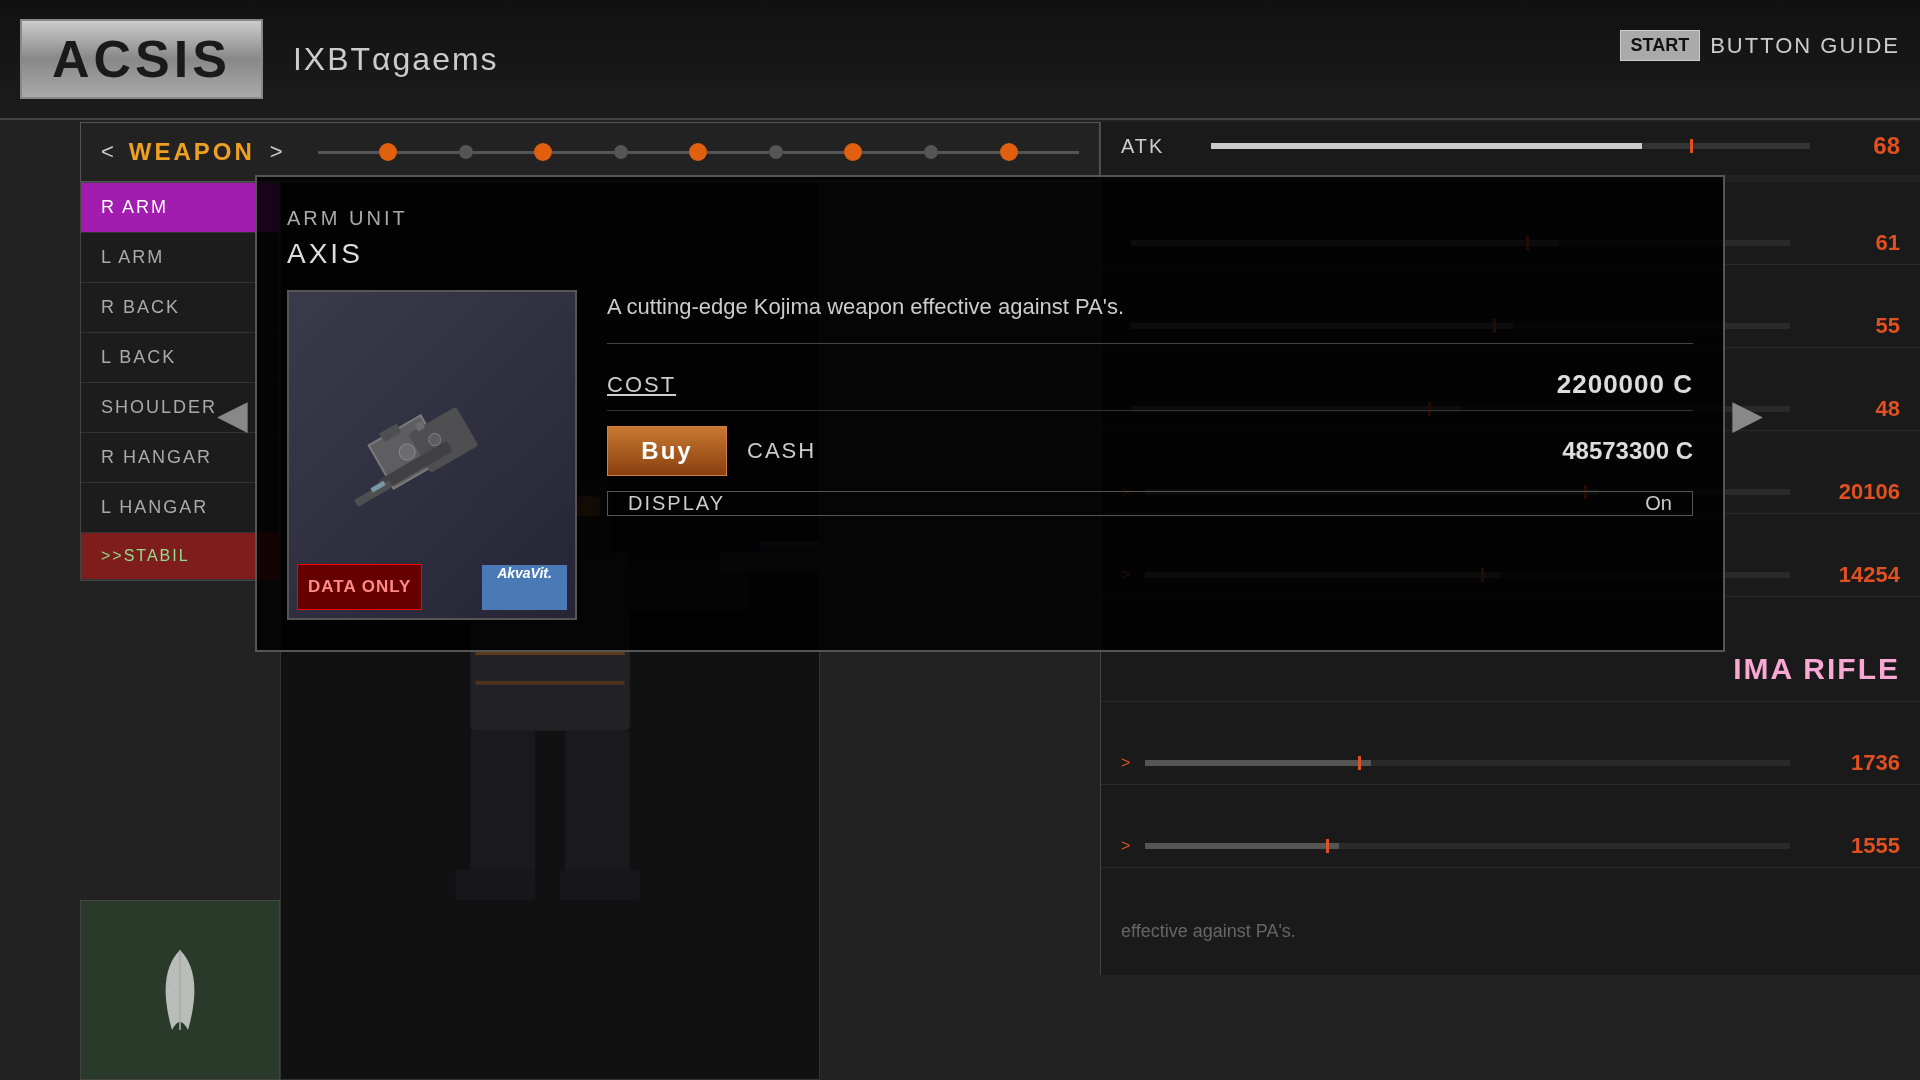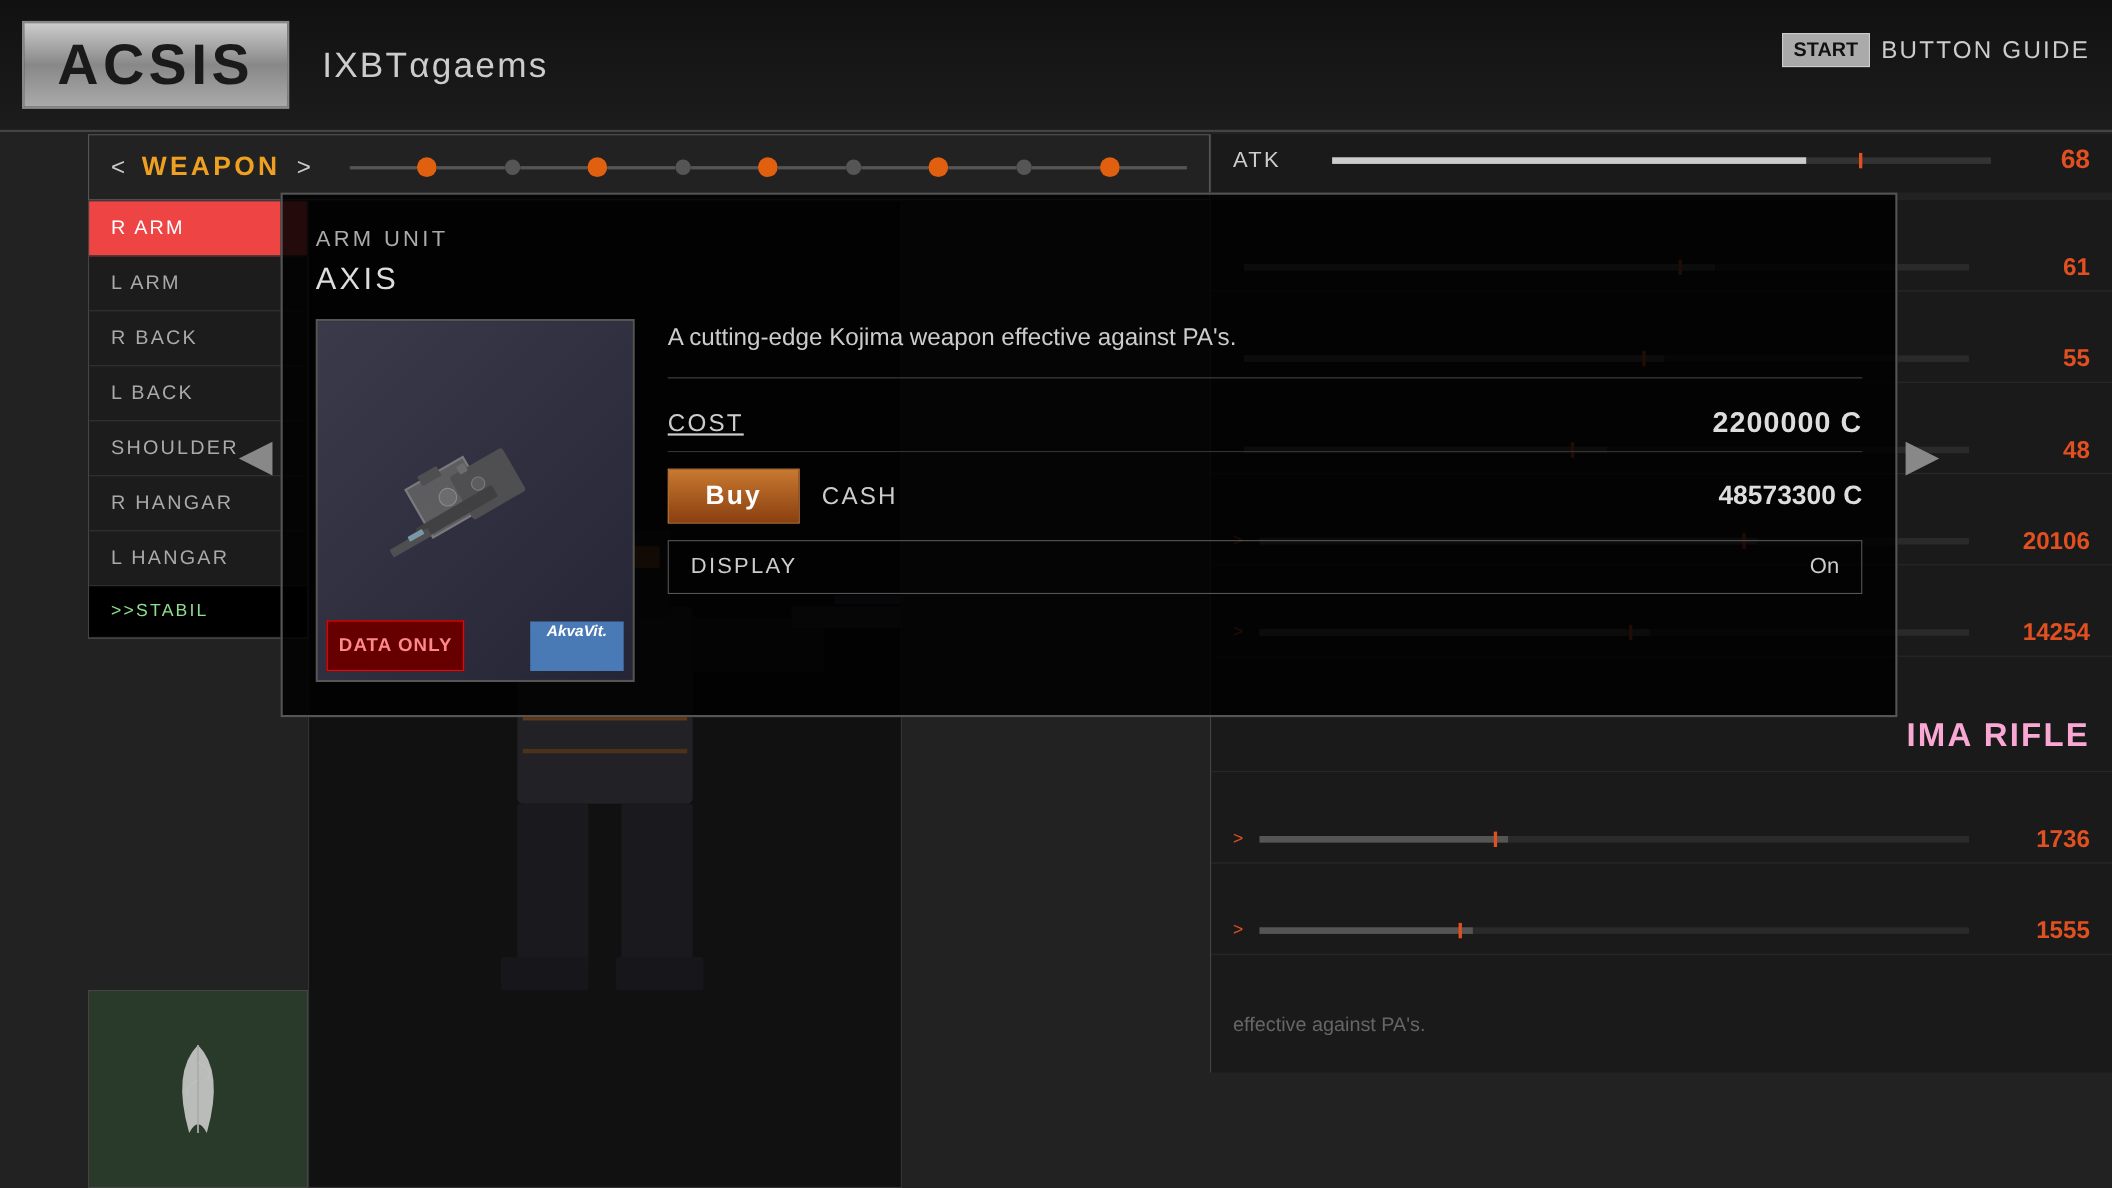"R ARM" .sidebar-item.active { background: #ef4444 -> #a21caf }
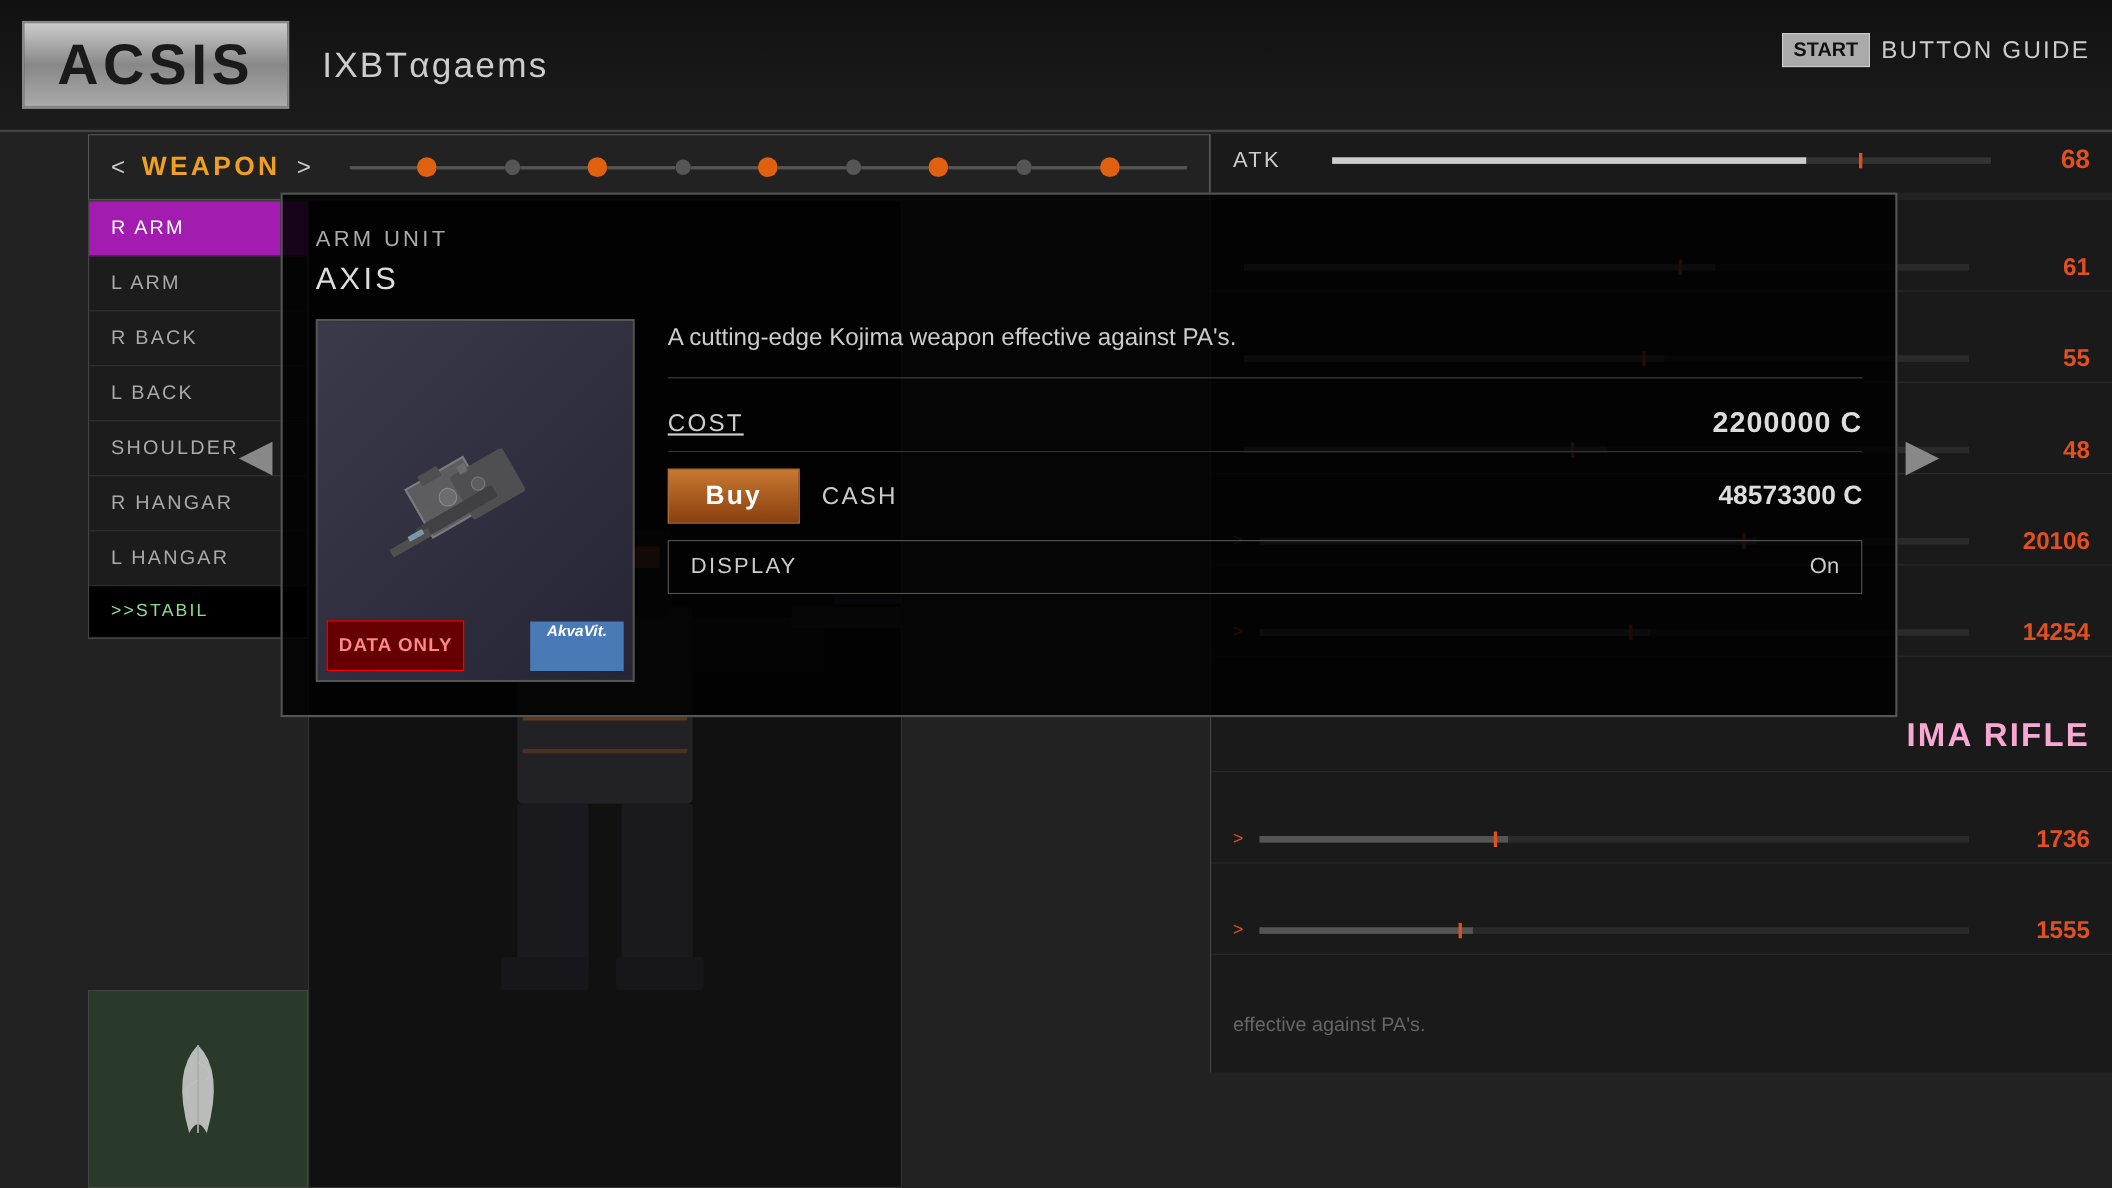"DISPLAY" .modal-display-row { padding: 12px 20px -> 0 20px }
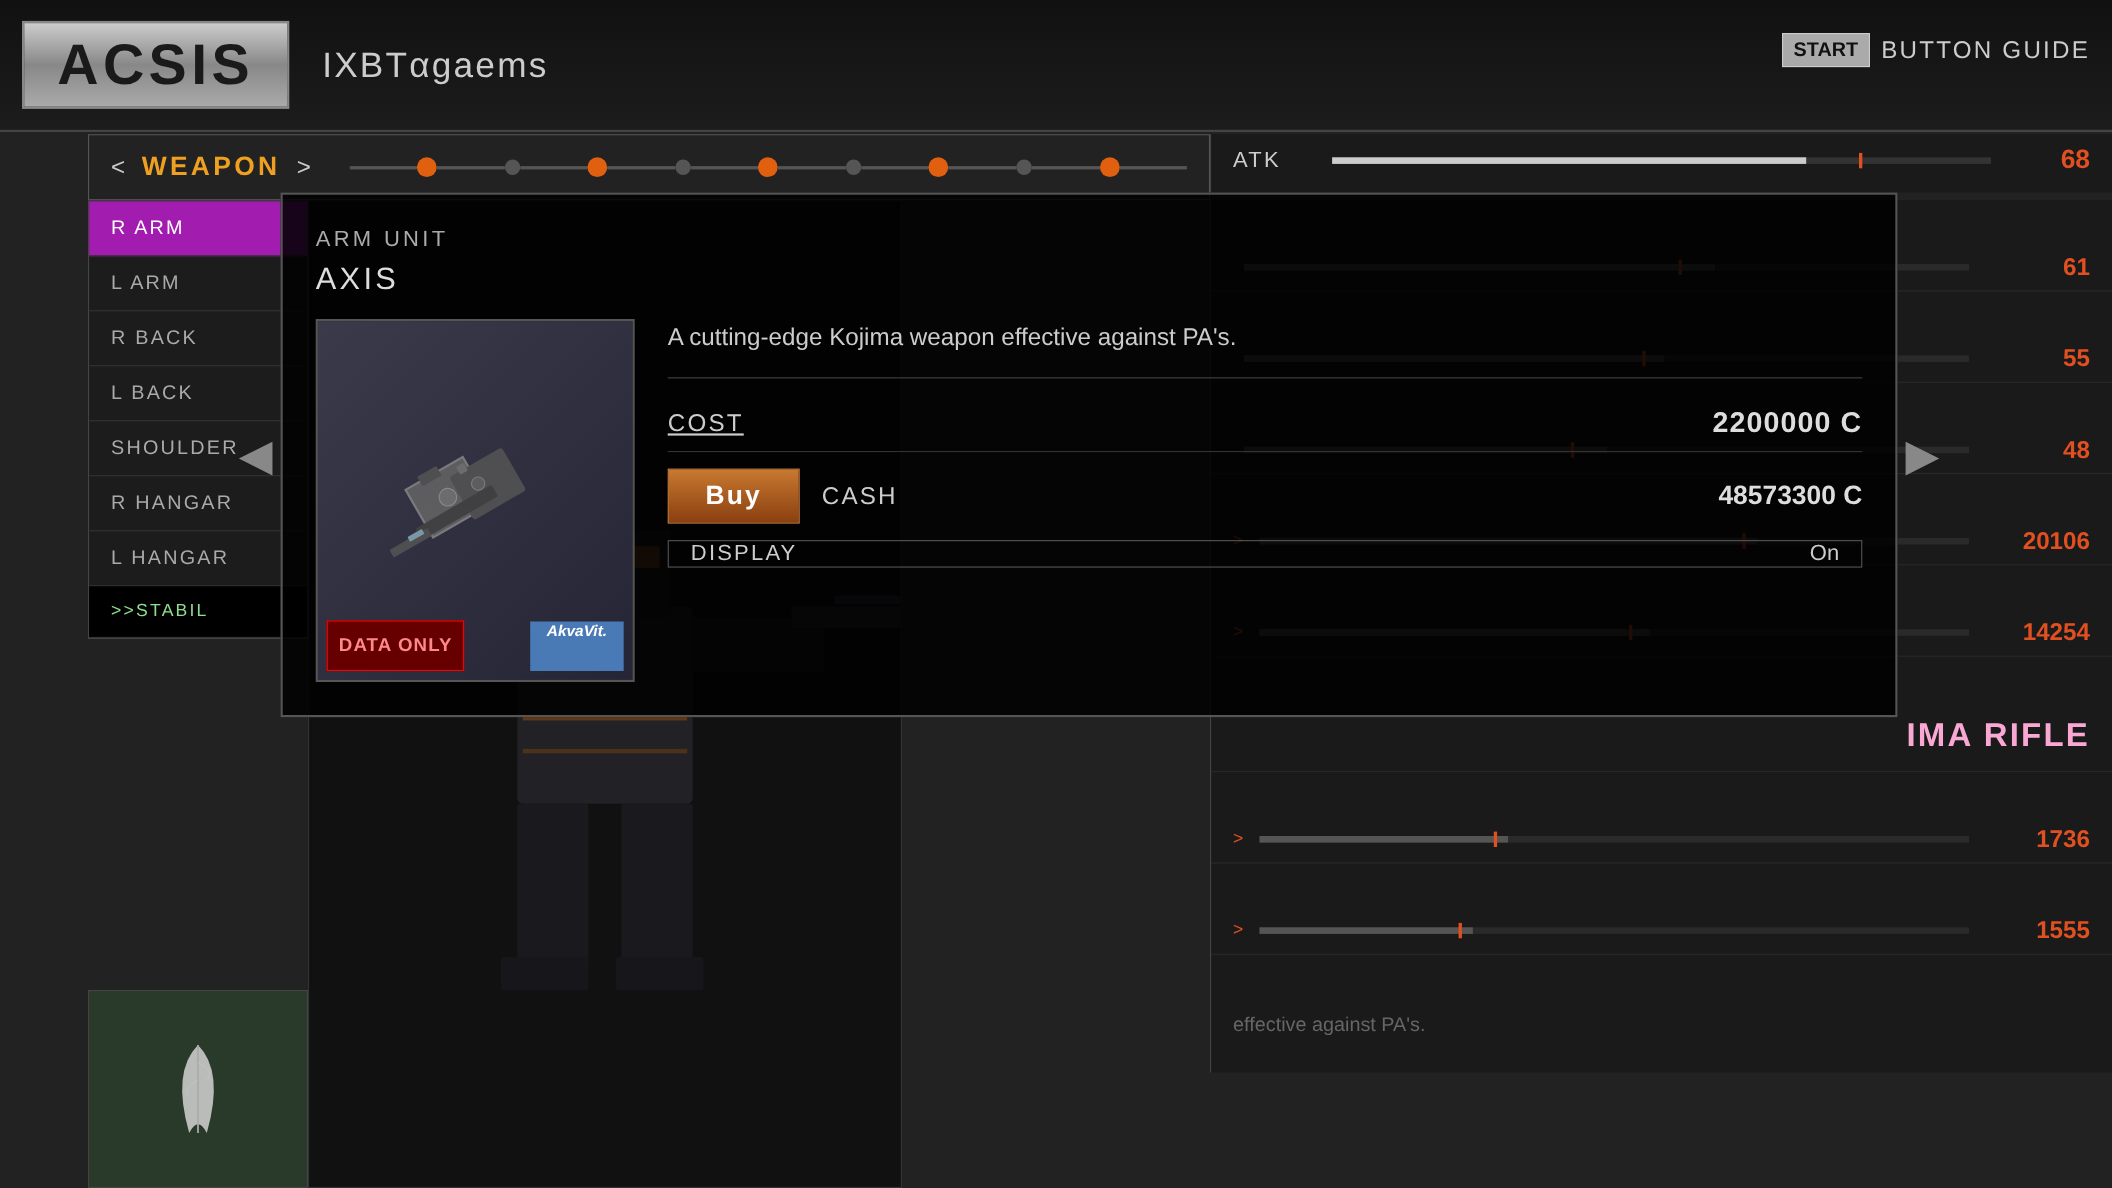">>STABIL" .sidebar-item.highlight { background: #000000 -> #7f1d1d }
